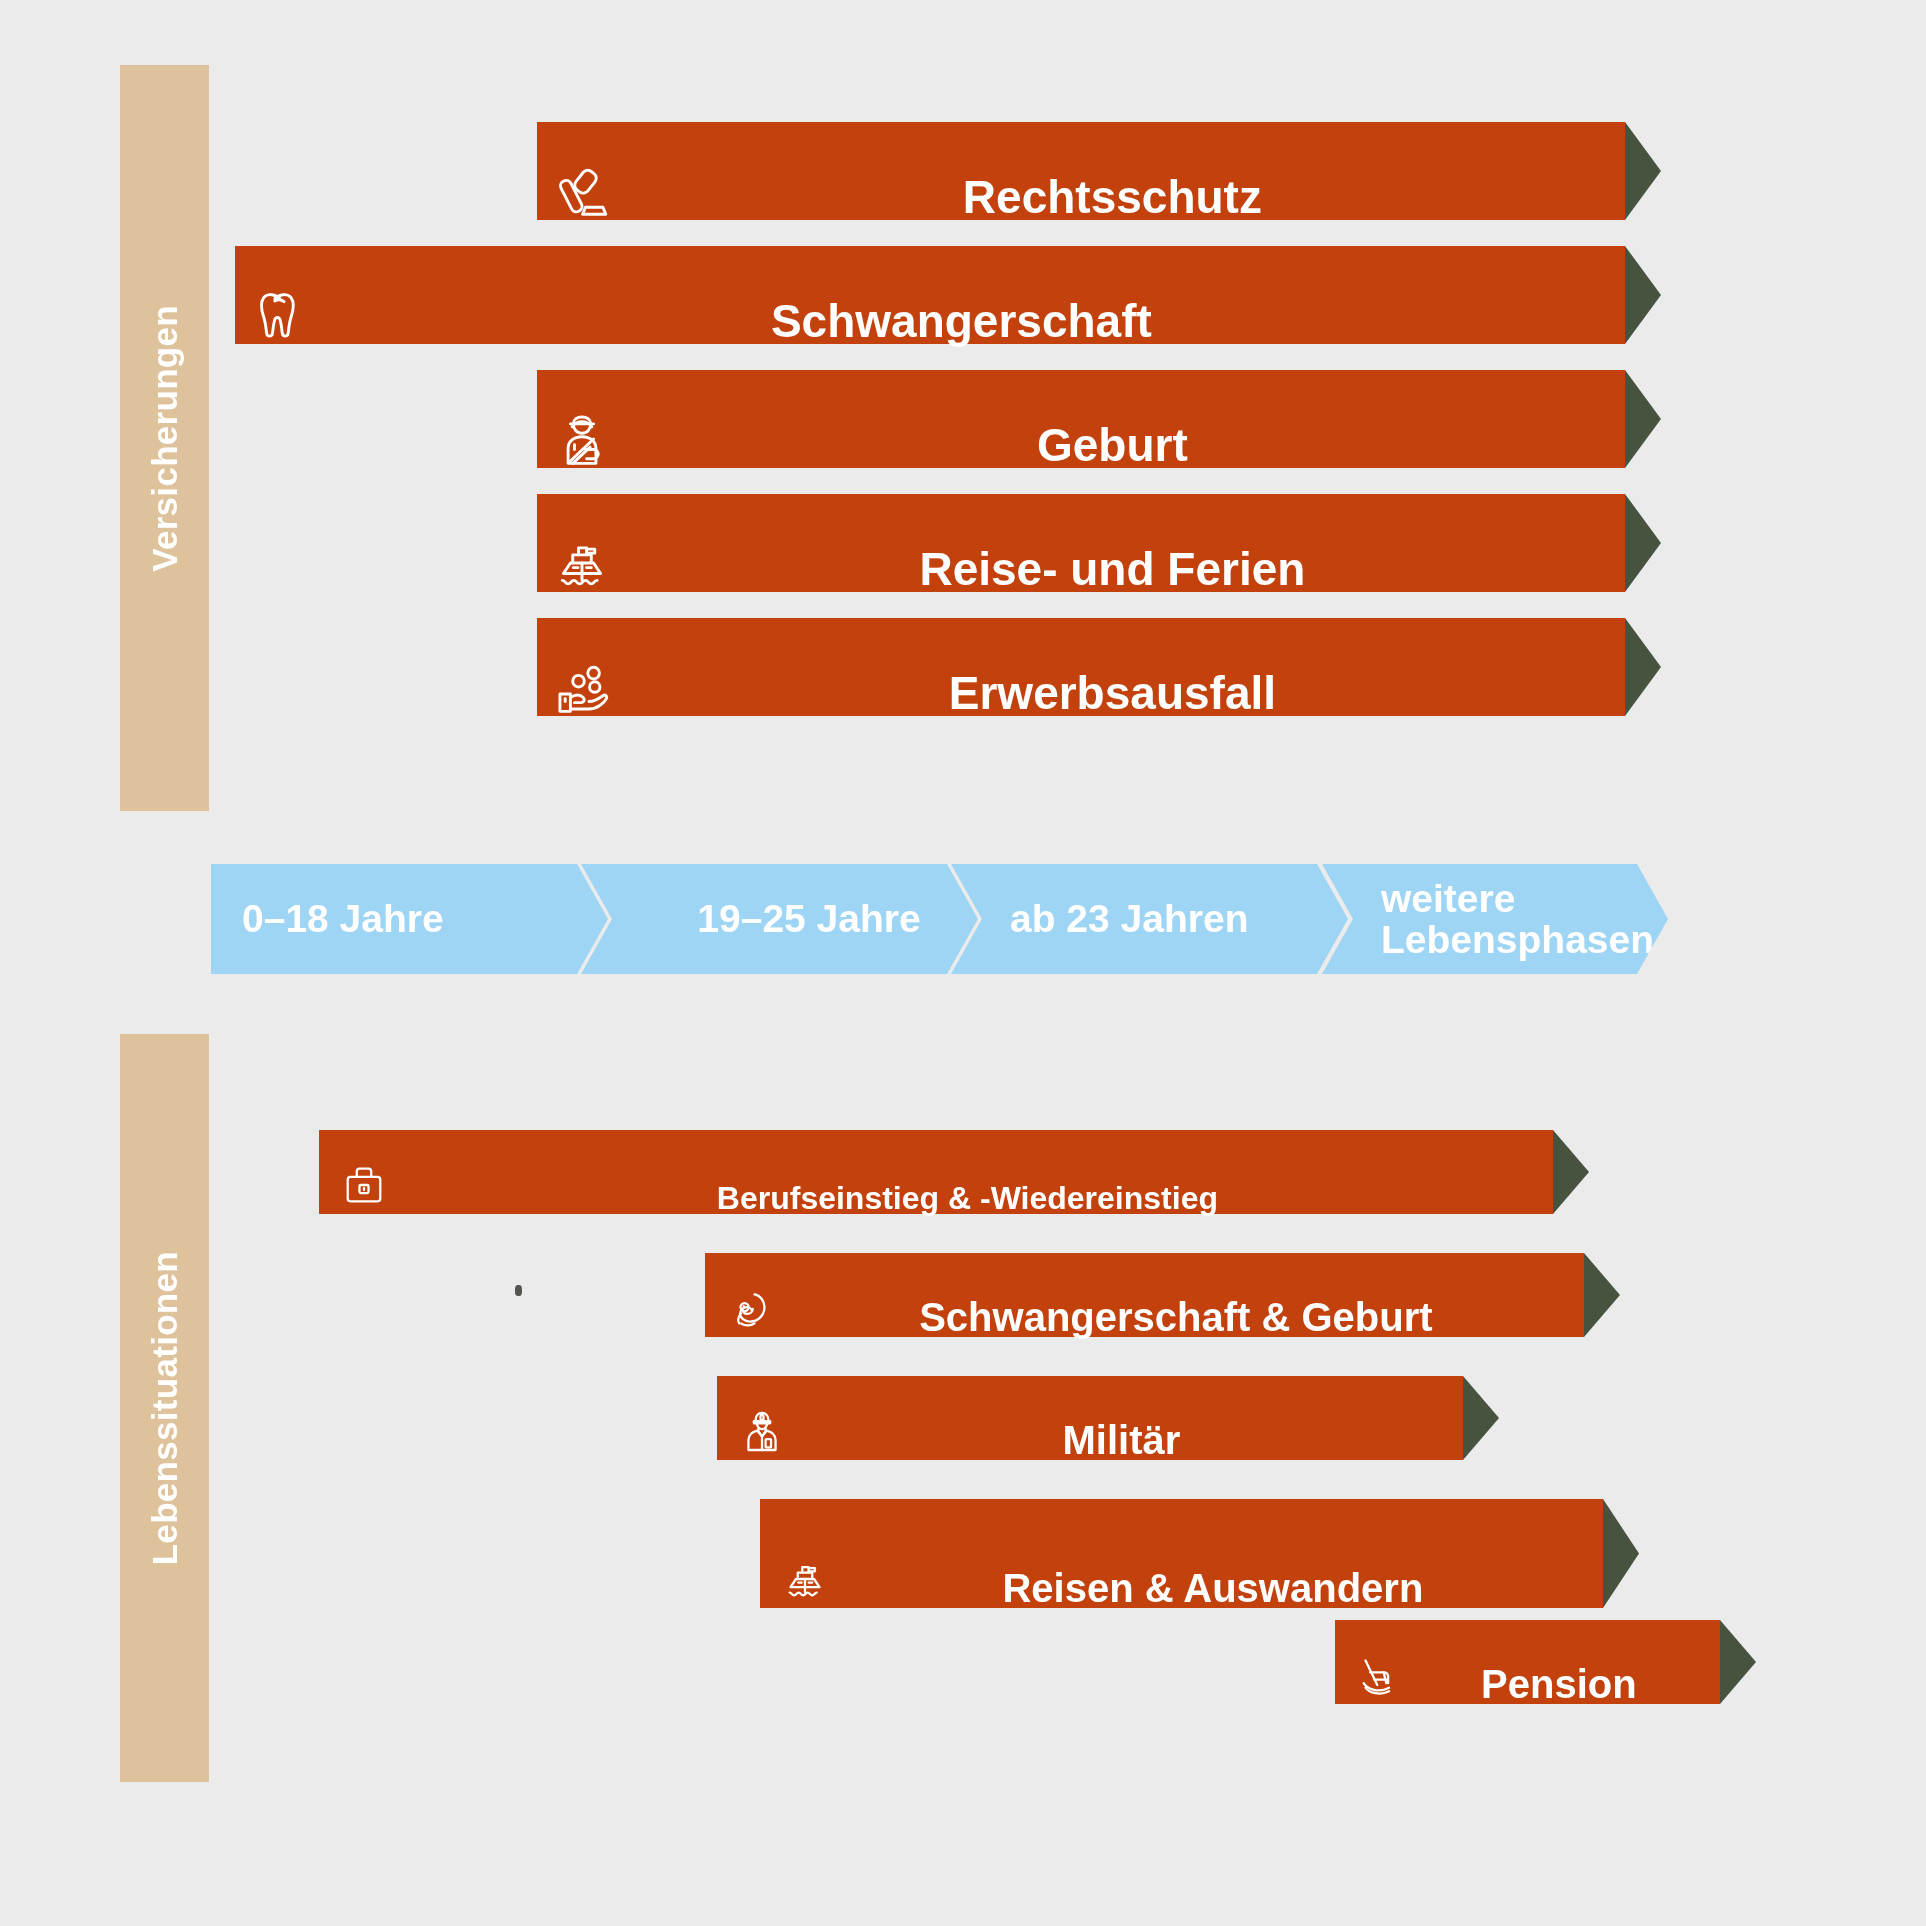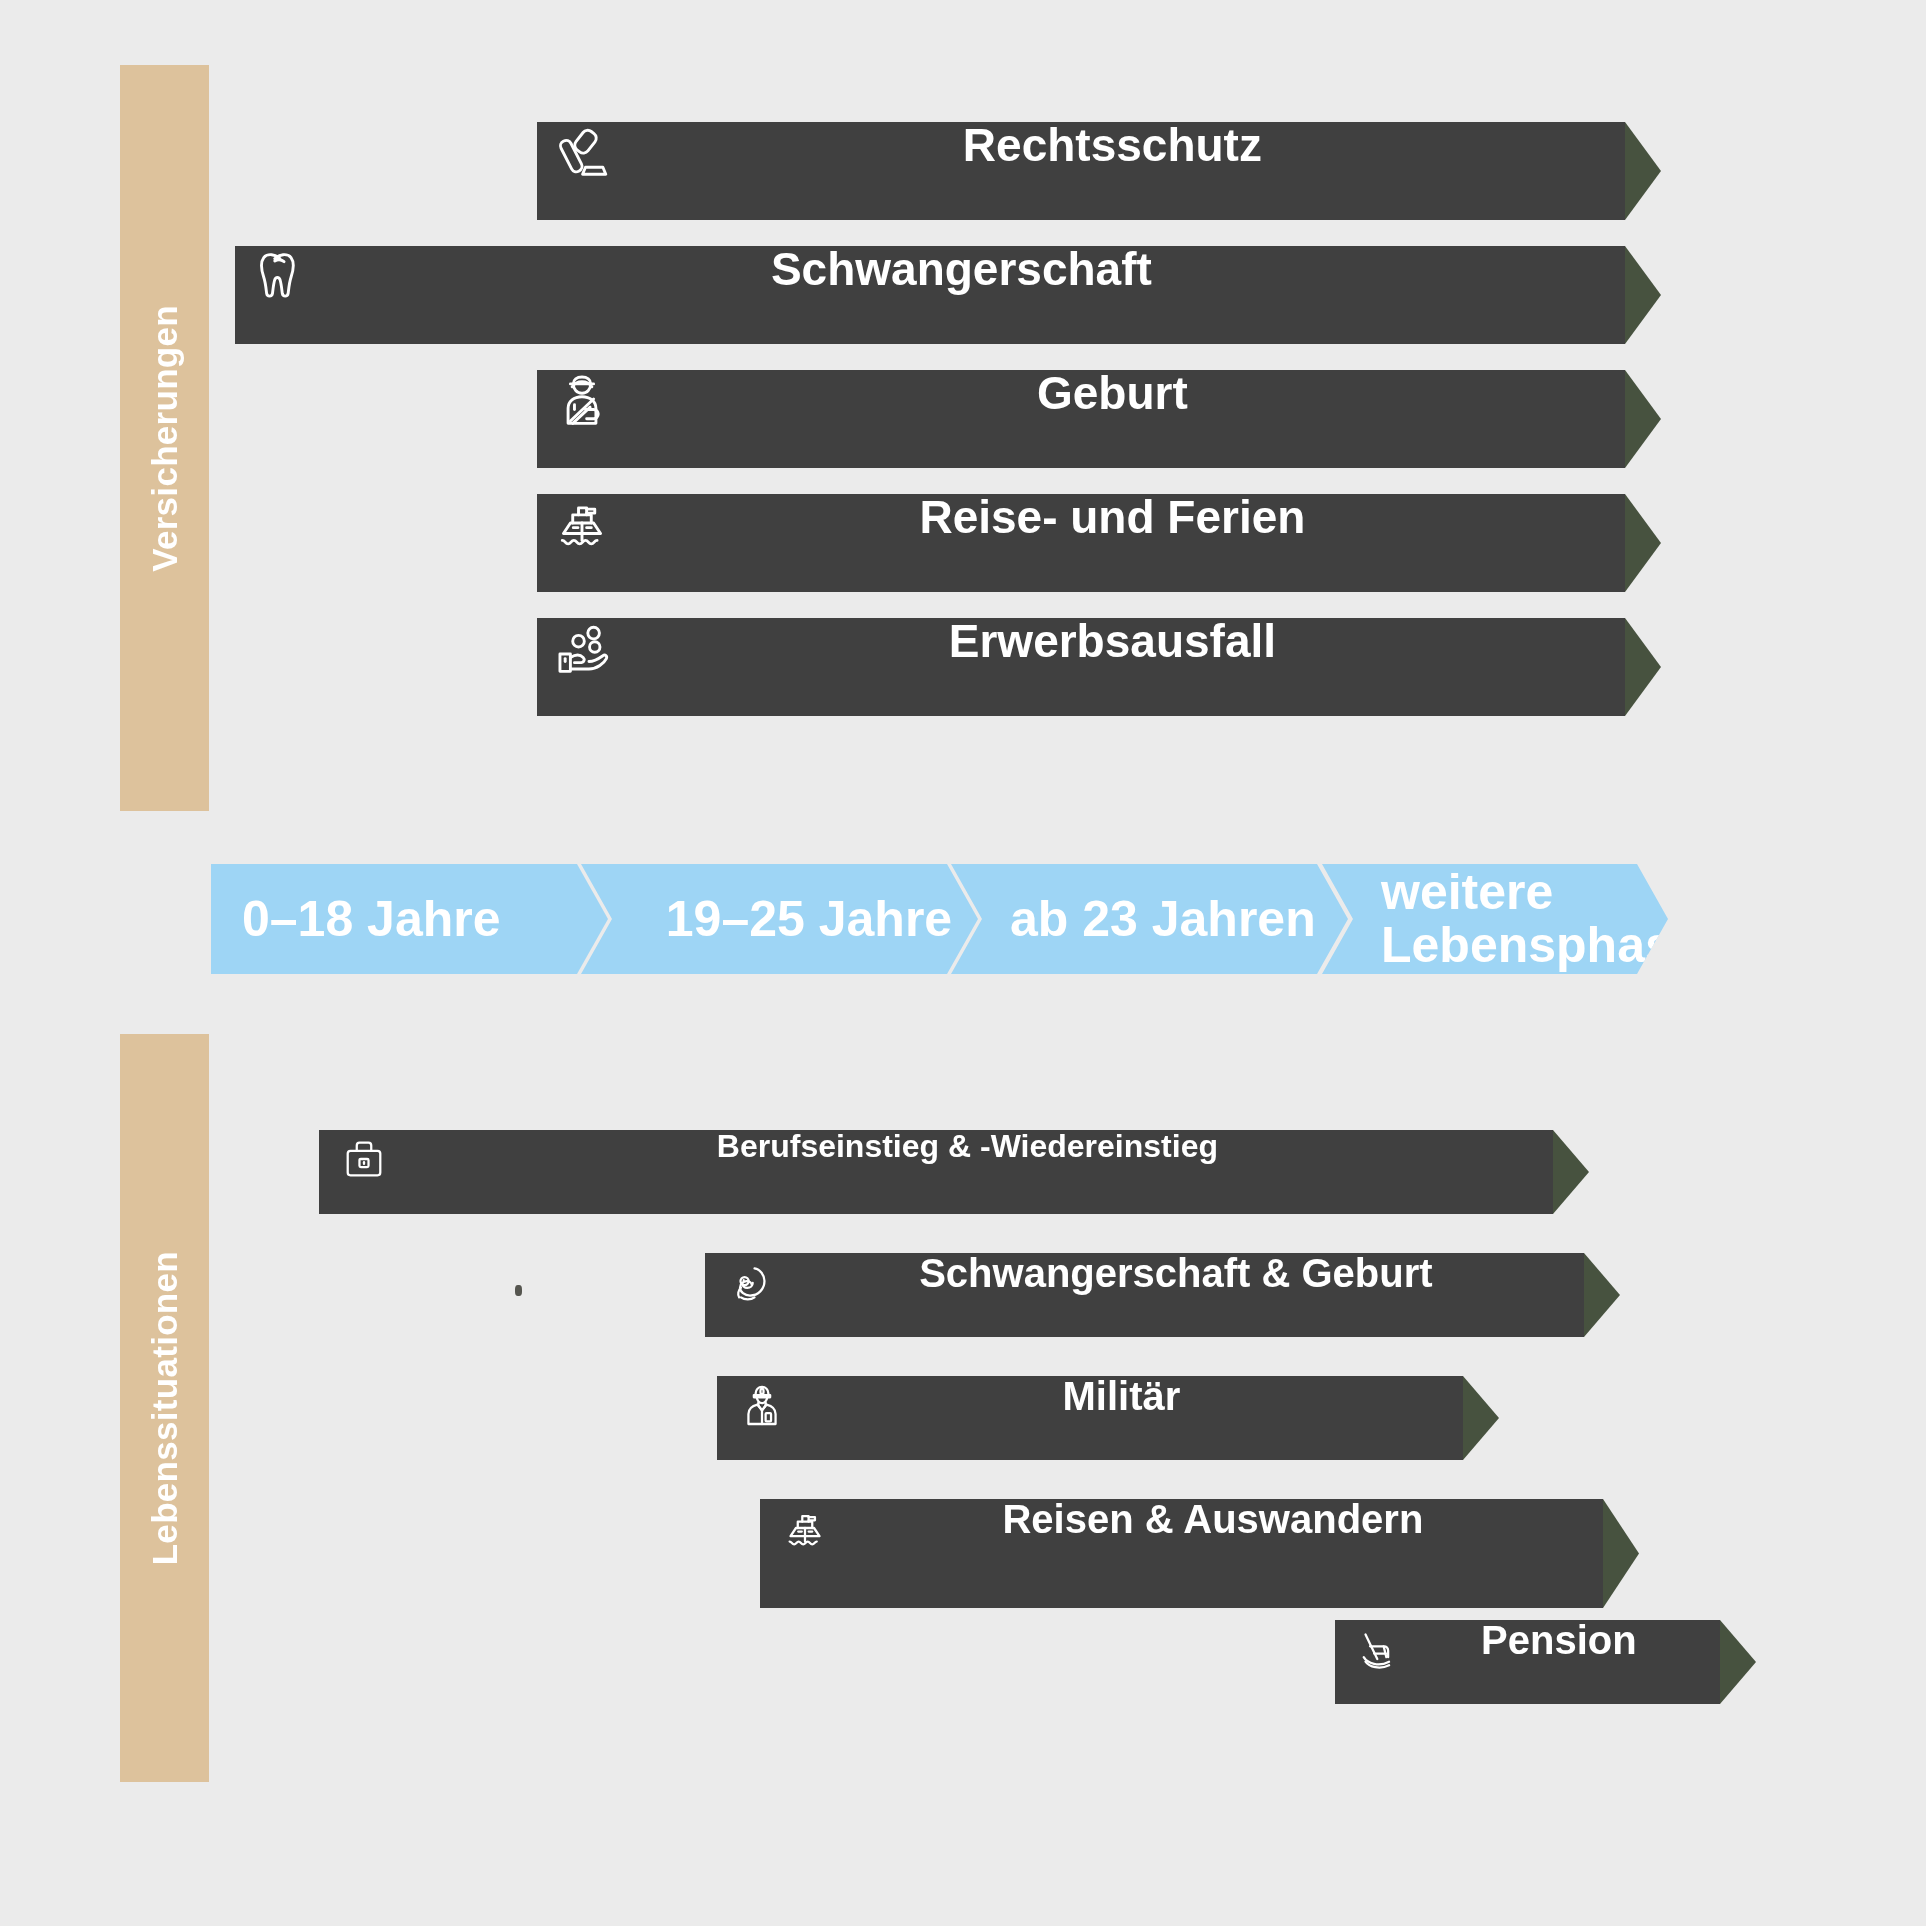"Rechtsschutz" .abar { align-items: flex-start -> flex-end; background: #404040 -> #c2410c }
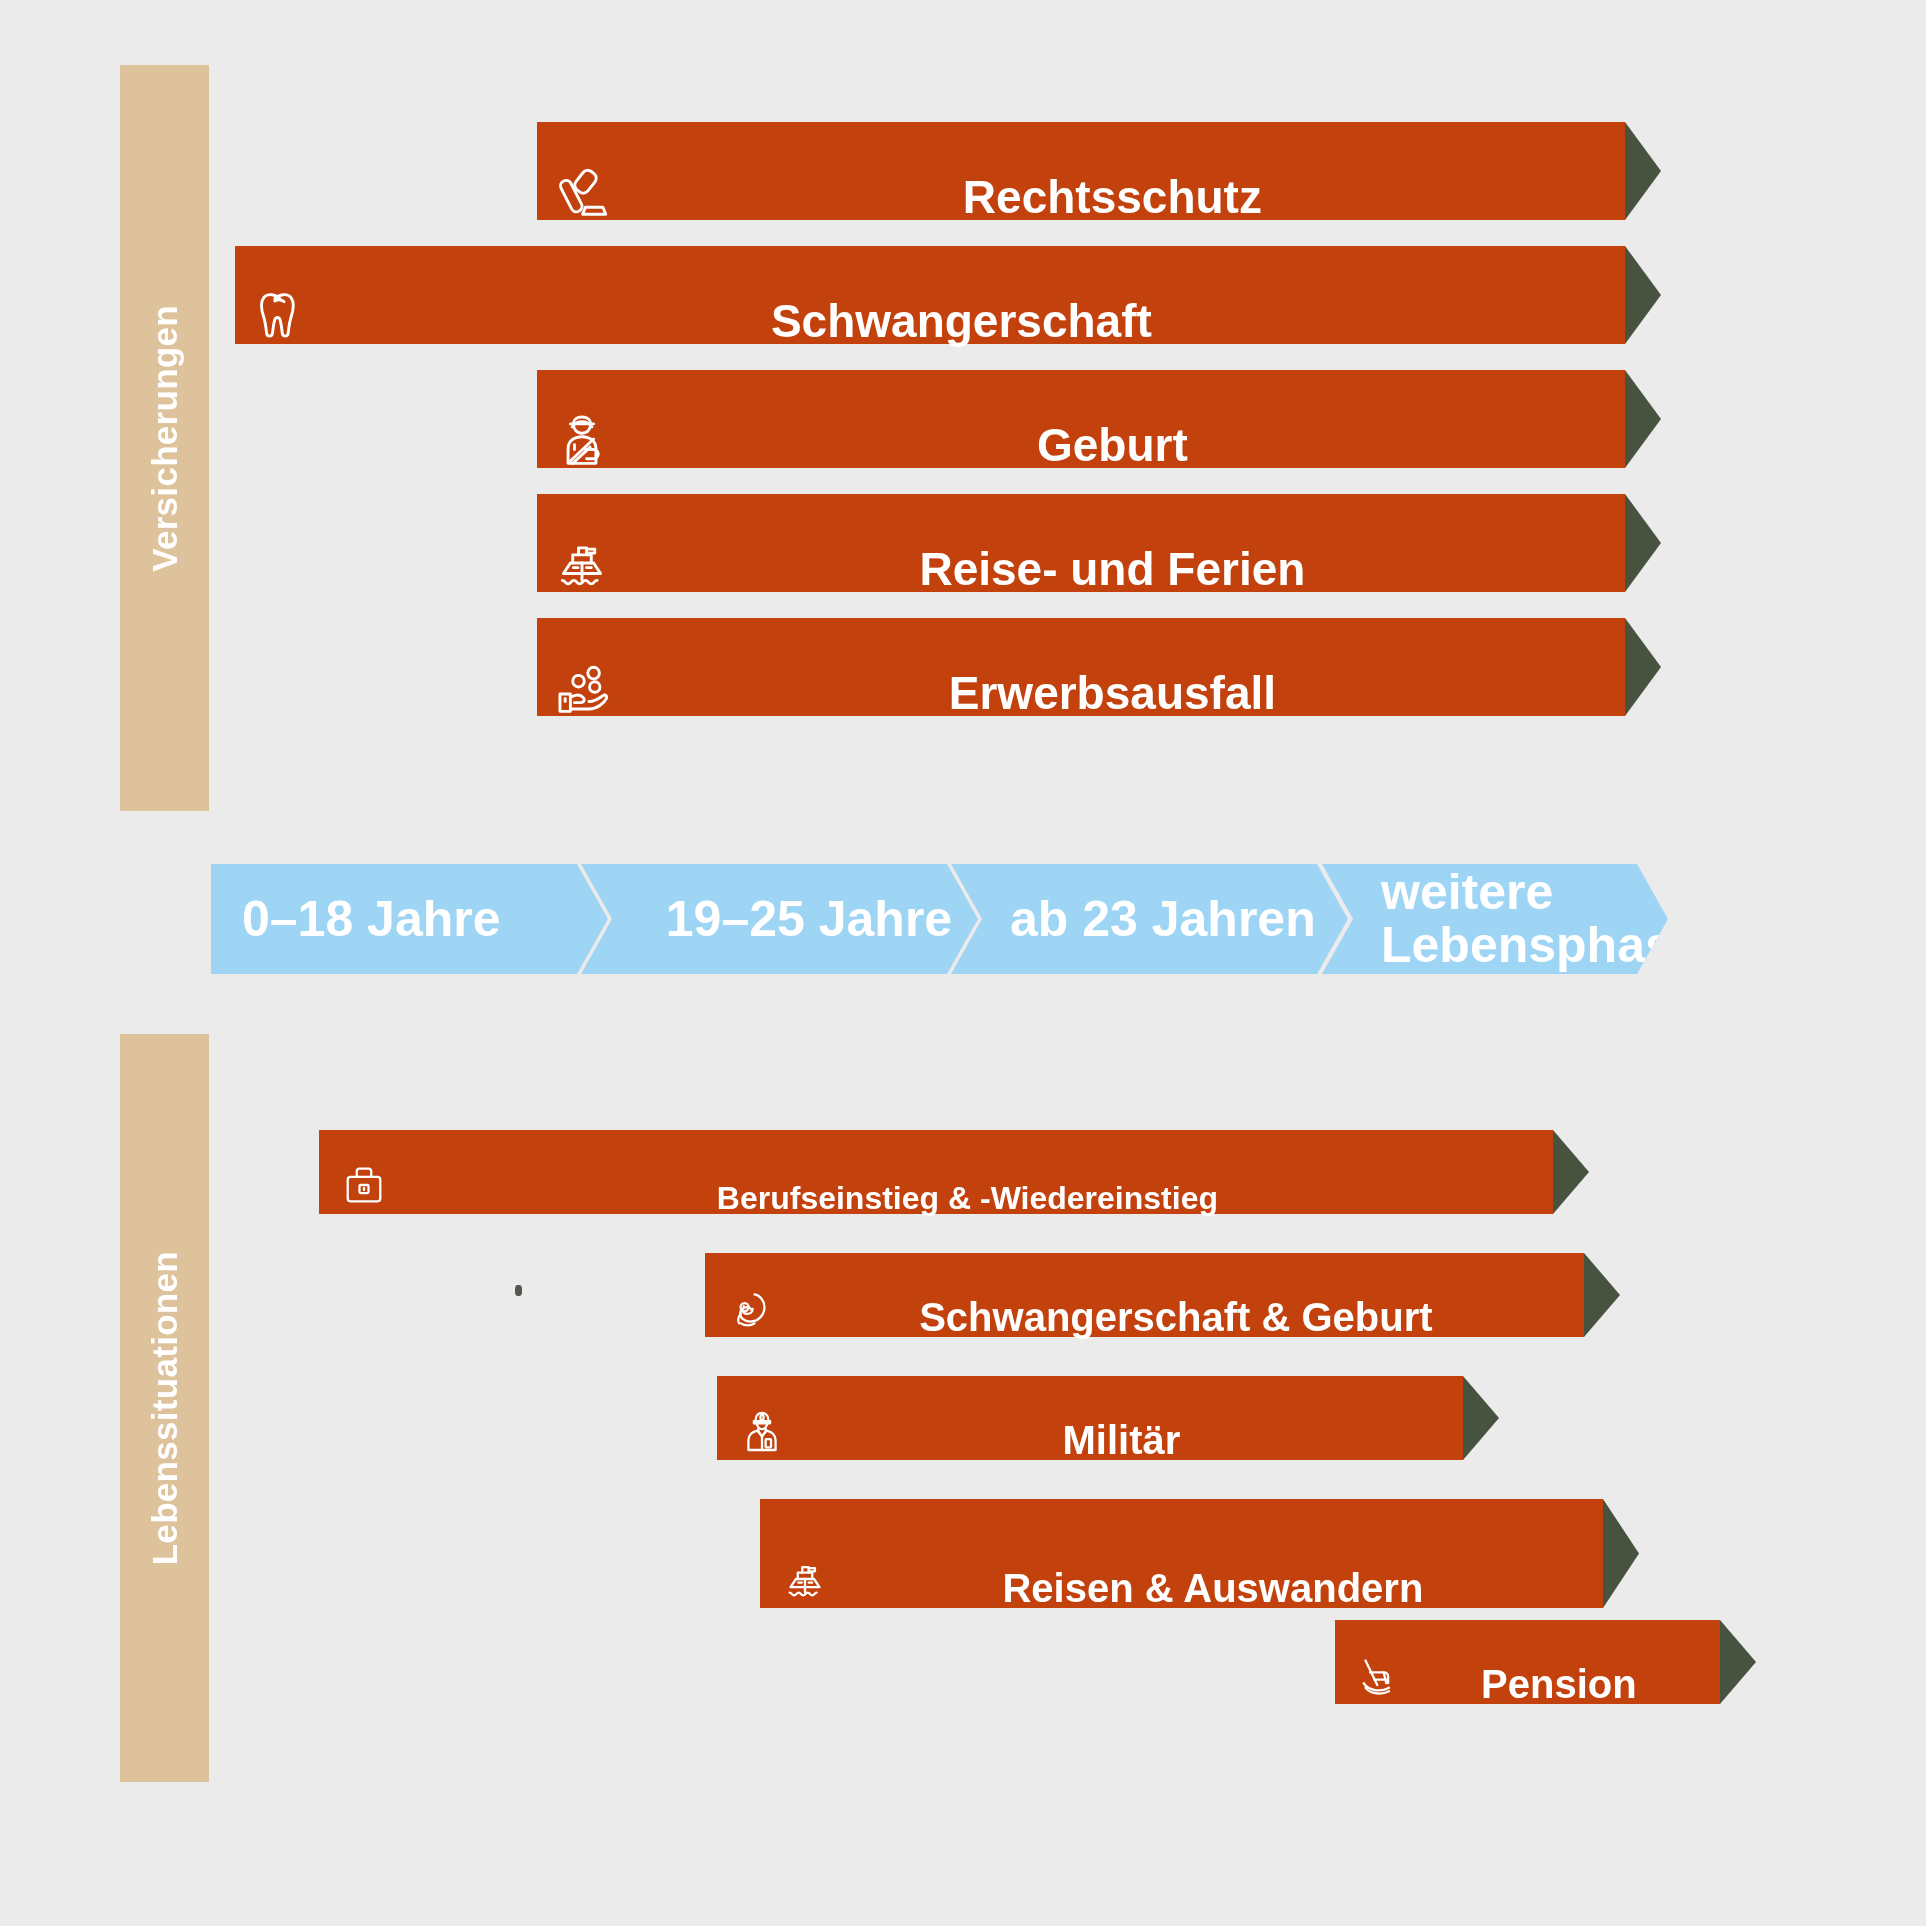"0–18 Jahre" .chev .ctxt { font-size: 50px -> 39px }
